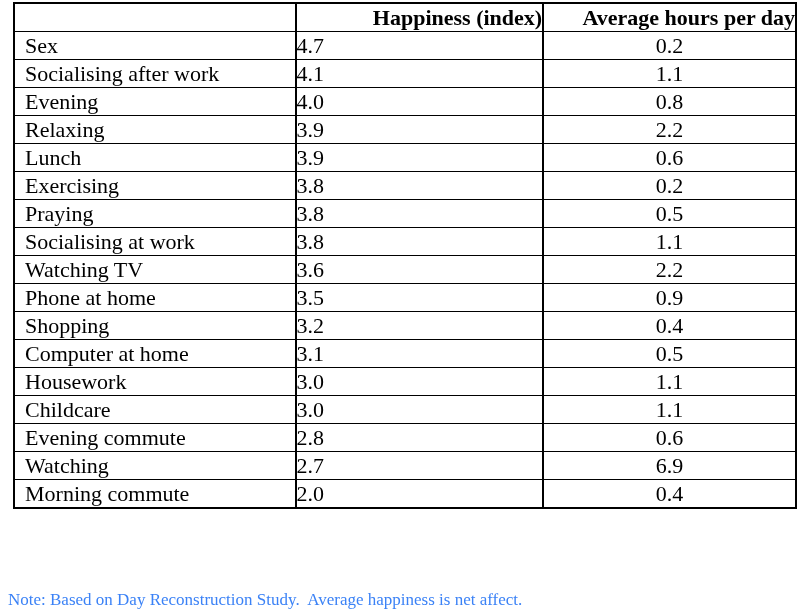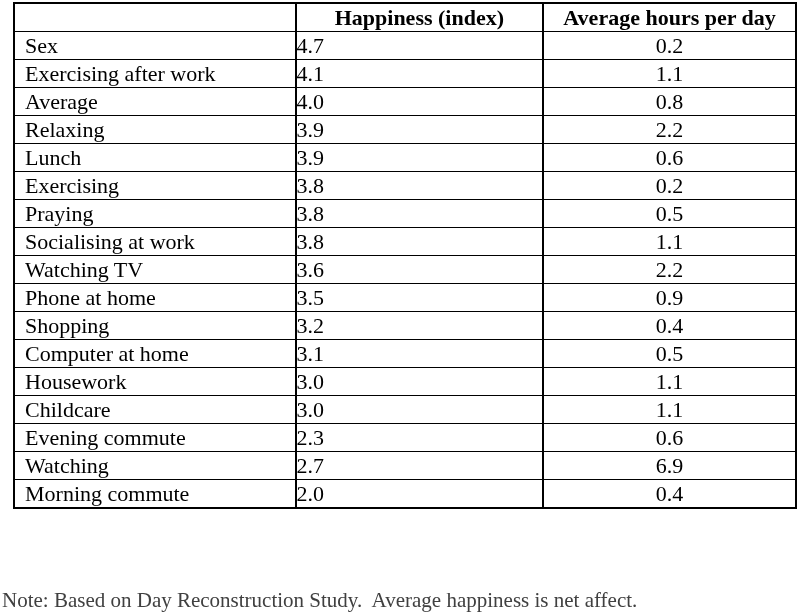"Happiness (index)" table.happiness-table th { text-align: center -> right }
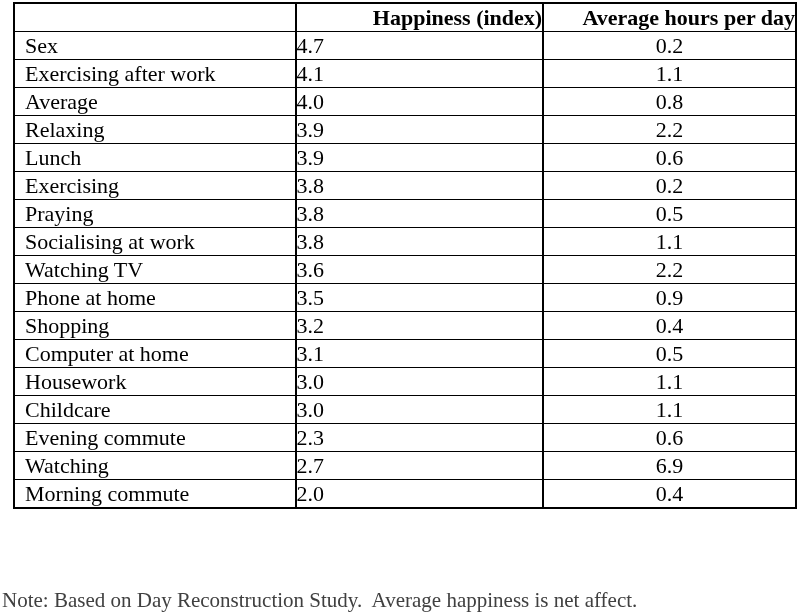"Exercising after work" td.col-activity { text: Exercising -> Socialising }
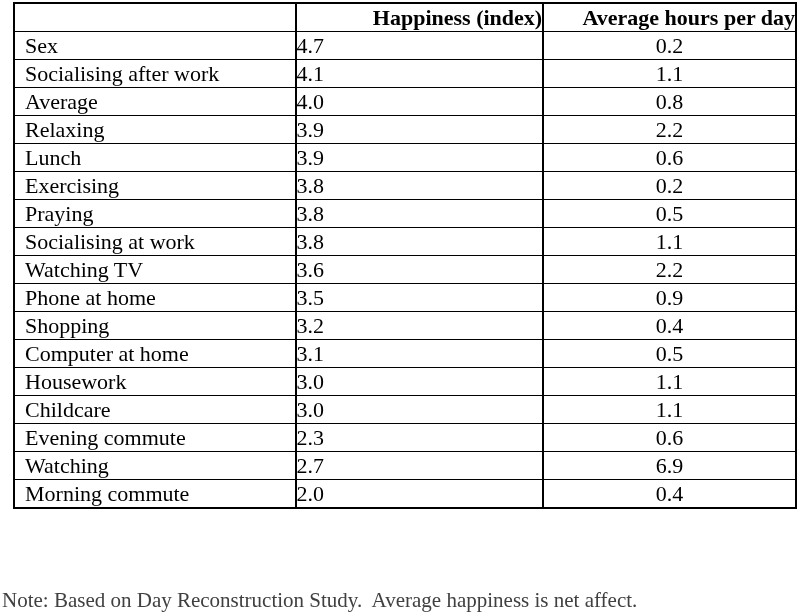"Average" td.col-activity { text: Average -> Evening }
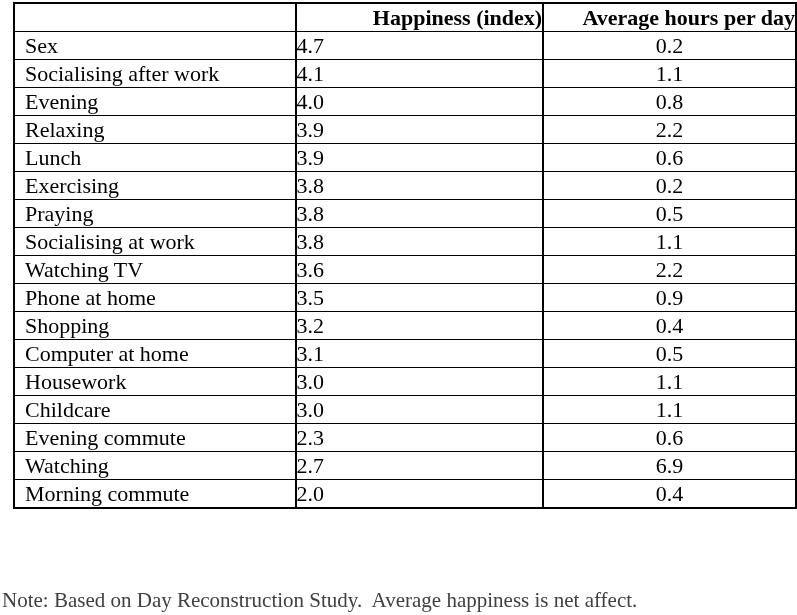"2.3" td.col-num { text: 2.3 -> 2.8 }
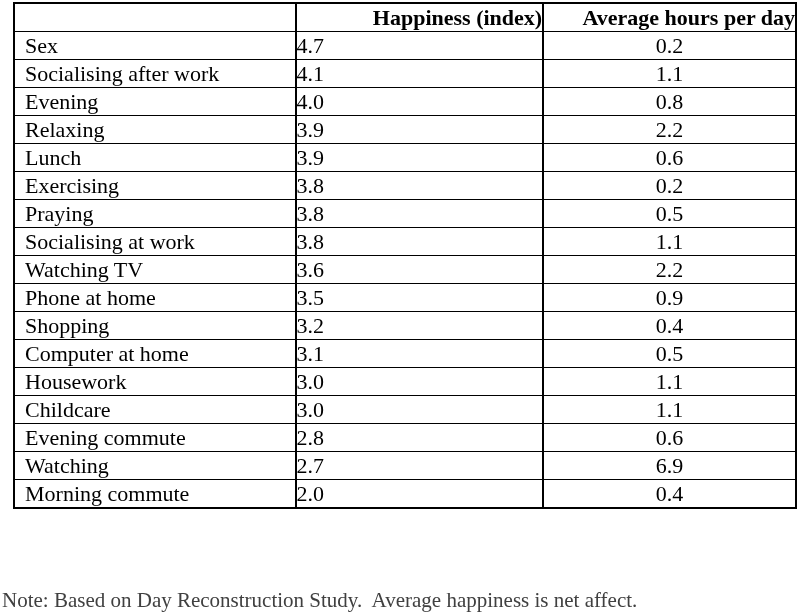"Note: Based on Day Reconstruction" .table-note { color: #404040 -> #3b82f6; font-size: 21px -> 17px; left: 2px -> 8px }
